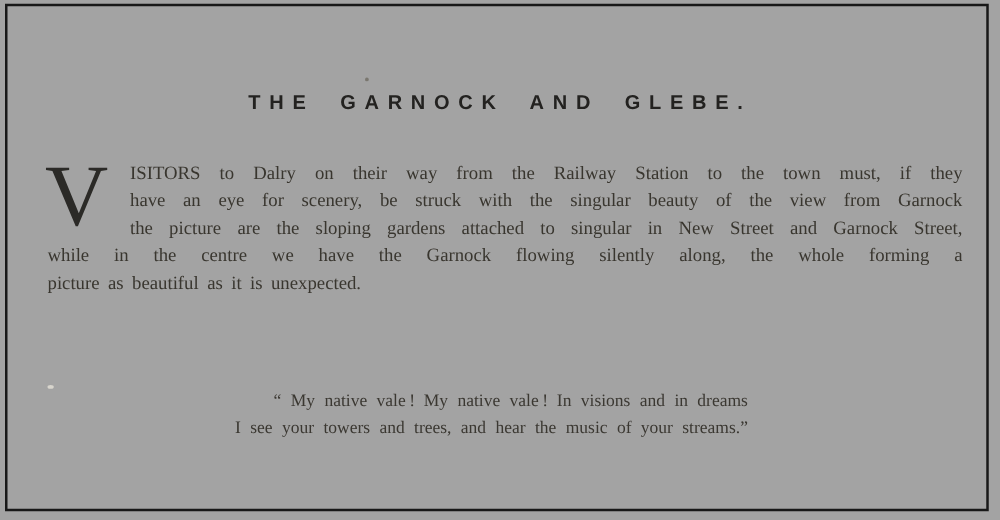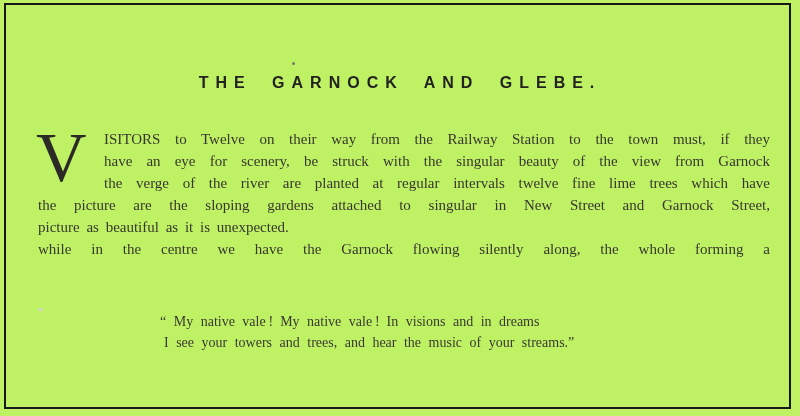"THE GARNOCK AND GLEBE." .page { background: #bef264 -> #a3a3a3 }
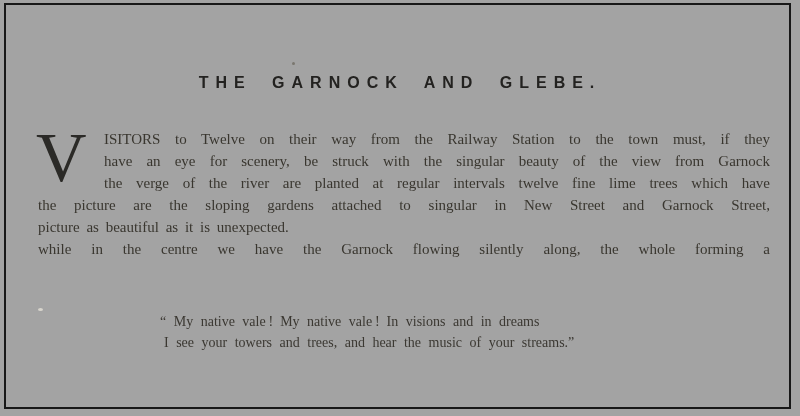"ISITORS to Twelve on their" div.pline { text: Twelve -> Dalry }
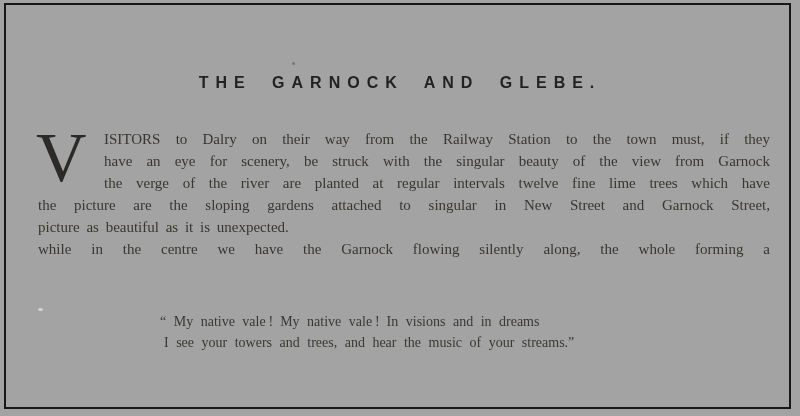"the verge of the river" div.pline { html: <div>the verge of the river are planted at regular intervals twelve fine lime trees which have</div> -> none }
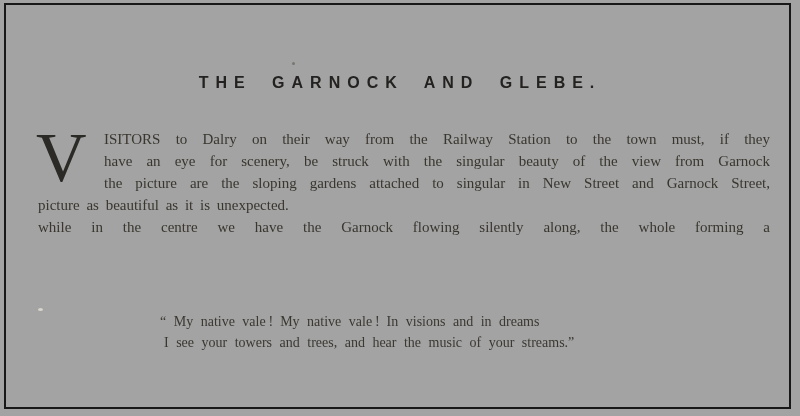"picture as beautiful as it" div.pline { order: before "while in the centre we" -> after "while in the centre we" }
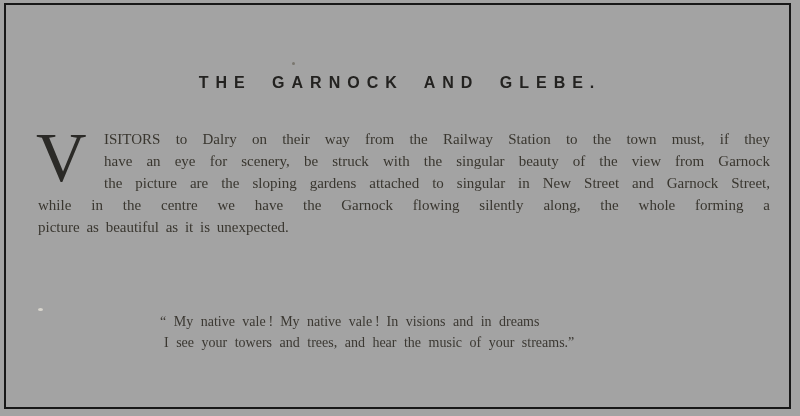"“ My native vale !" .verse { text-align: none -> right }
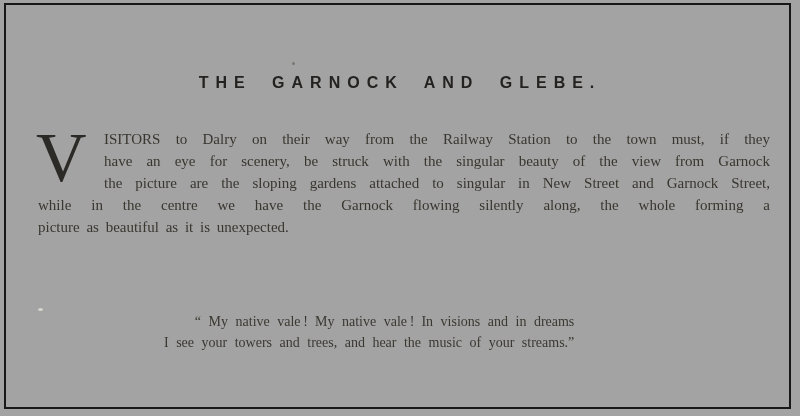"I see your towers and" .verse-line2 { margin-left: 4px -> 28px }
